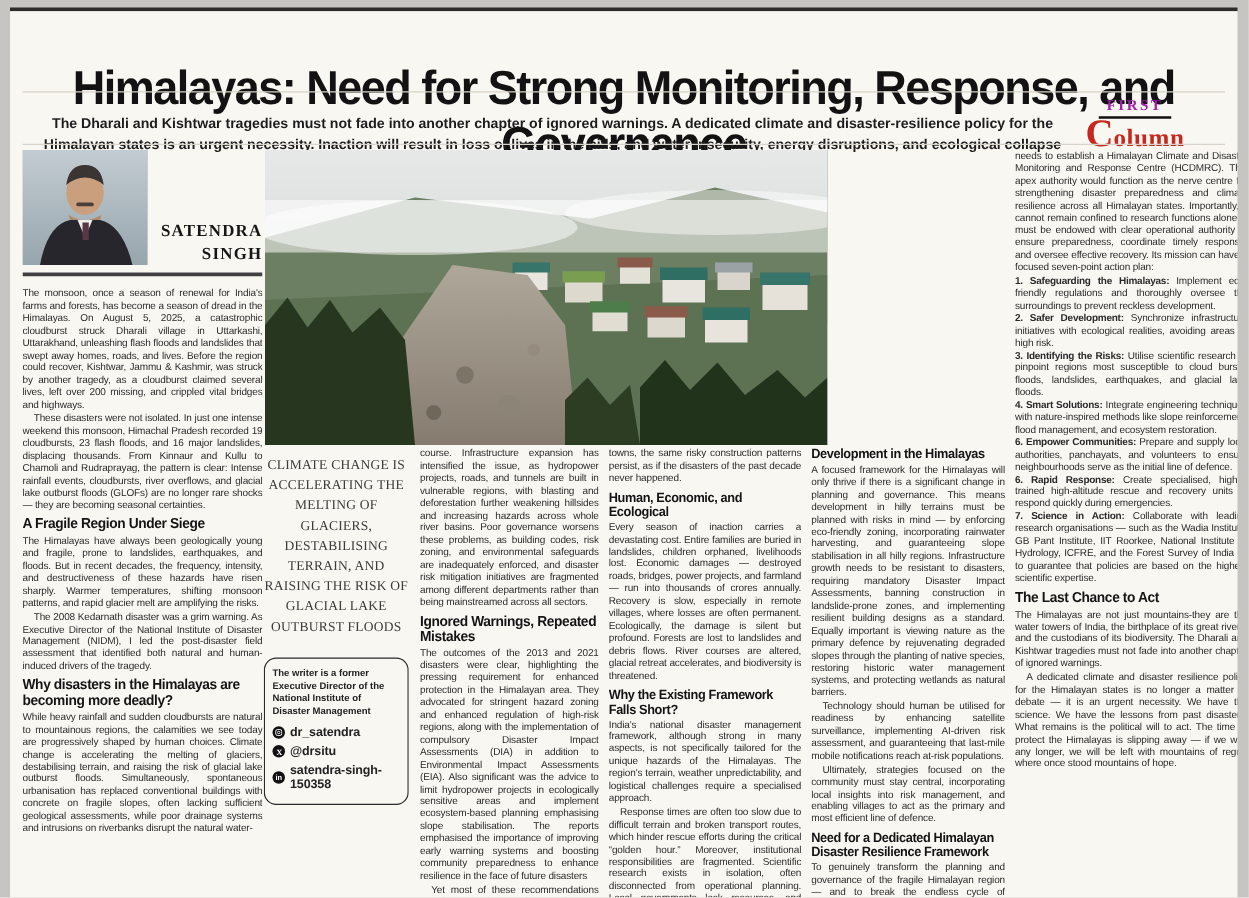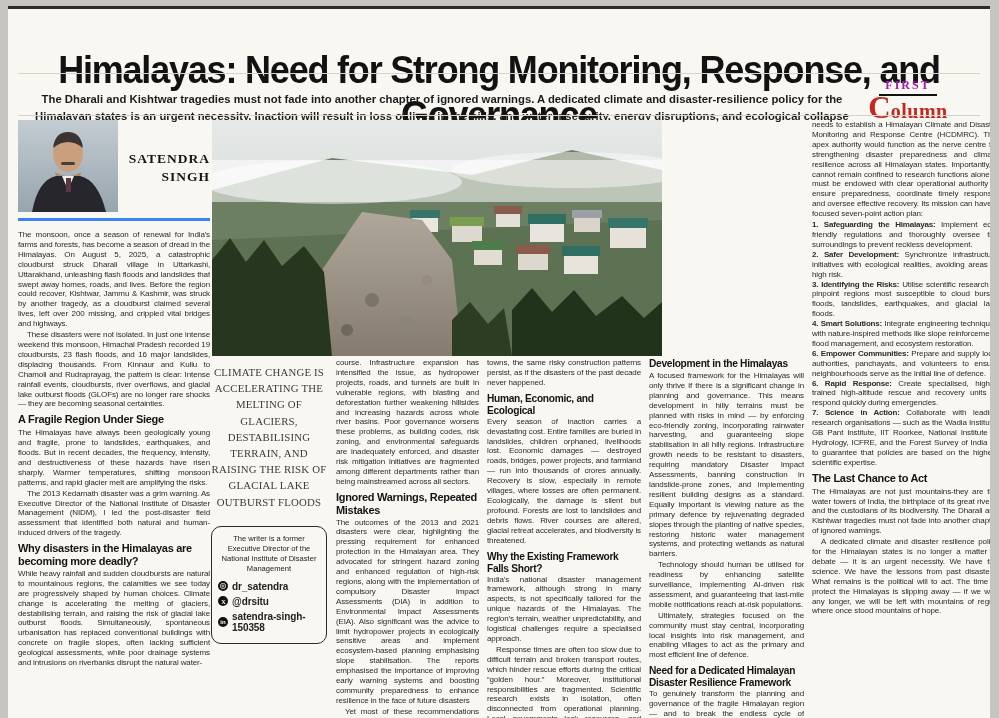"SATENDRA SINGH" .author-card { align-items: flex-start -> flex-end; border-bottom: 3px solid #3b82f6 -> 3px solid #404040 }
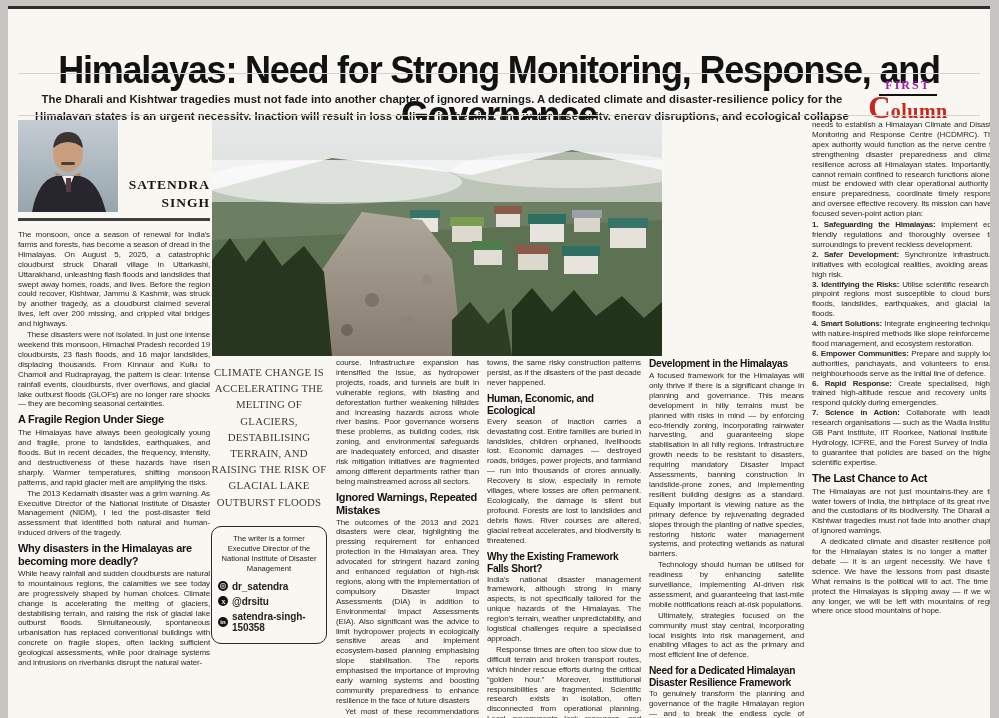"The 2013 Kedarnath disaster was" p.p { text: 2013 -> 2008 }
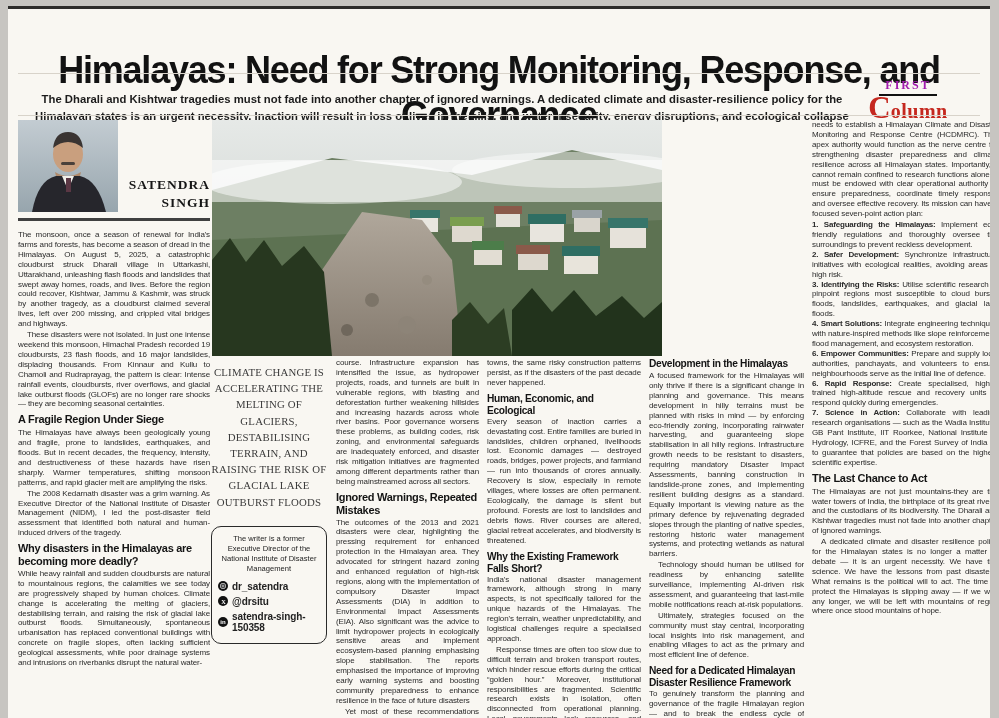"The writer is a former" .writer-bio { font-weight: normal -> bold; text-align: center -> none }
